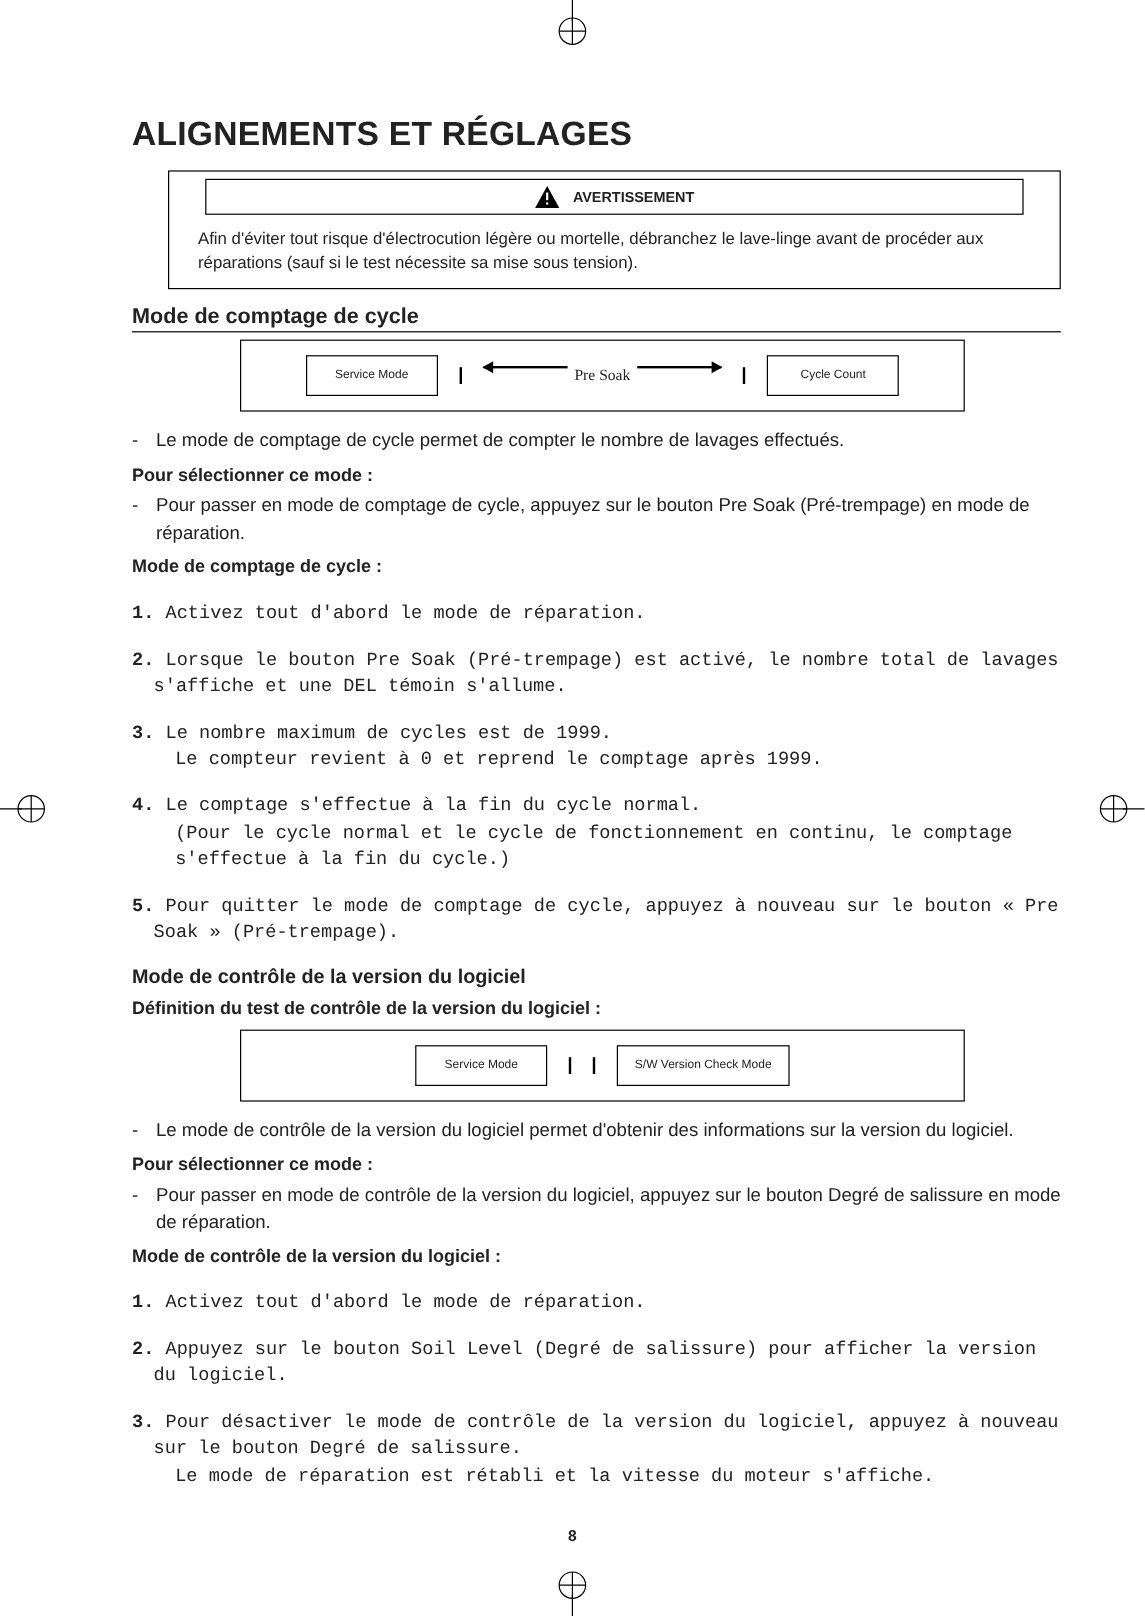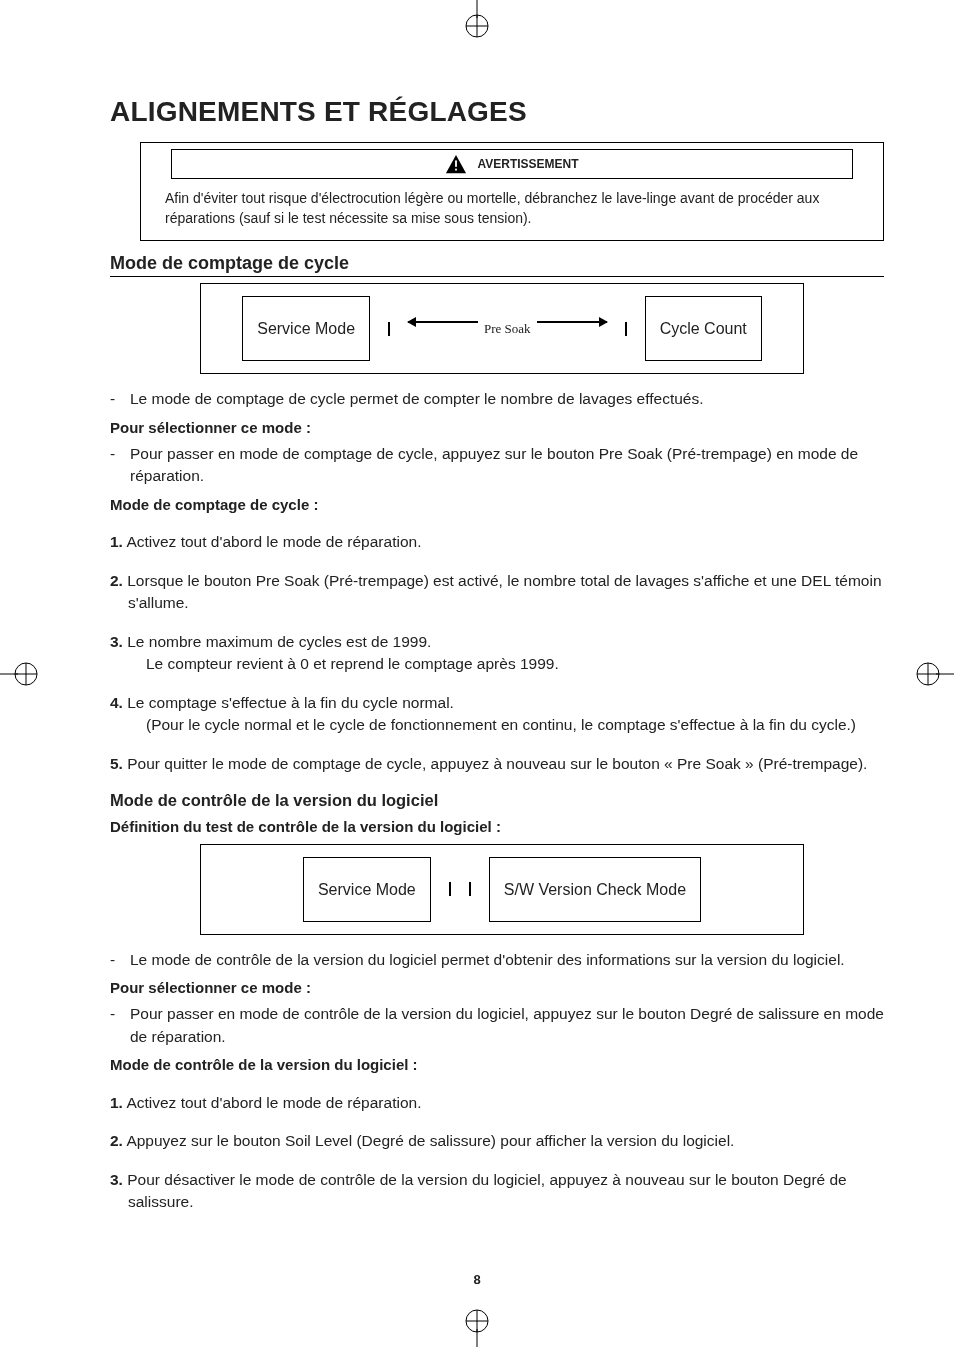"Service Mode" .diagram-box { font-size: 16px -> 10px; padding: 22px 14px -> 10px 14px }
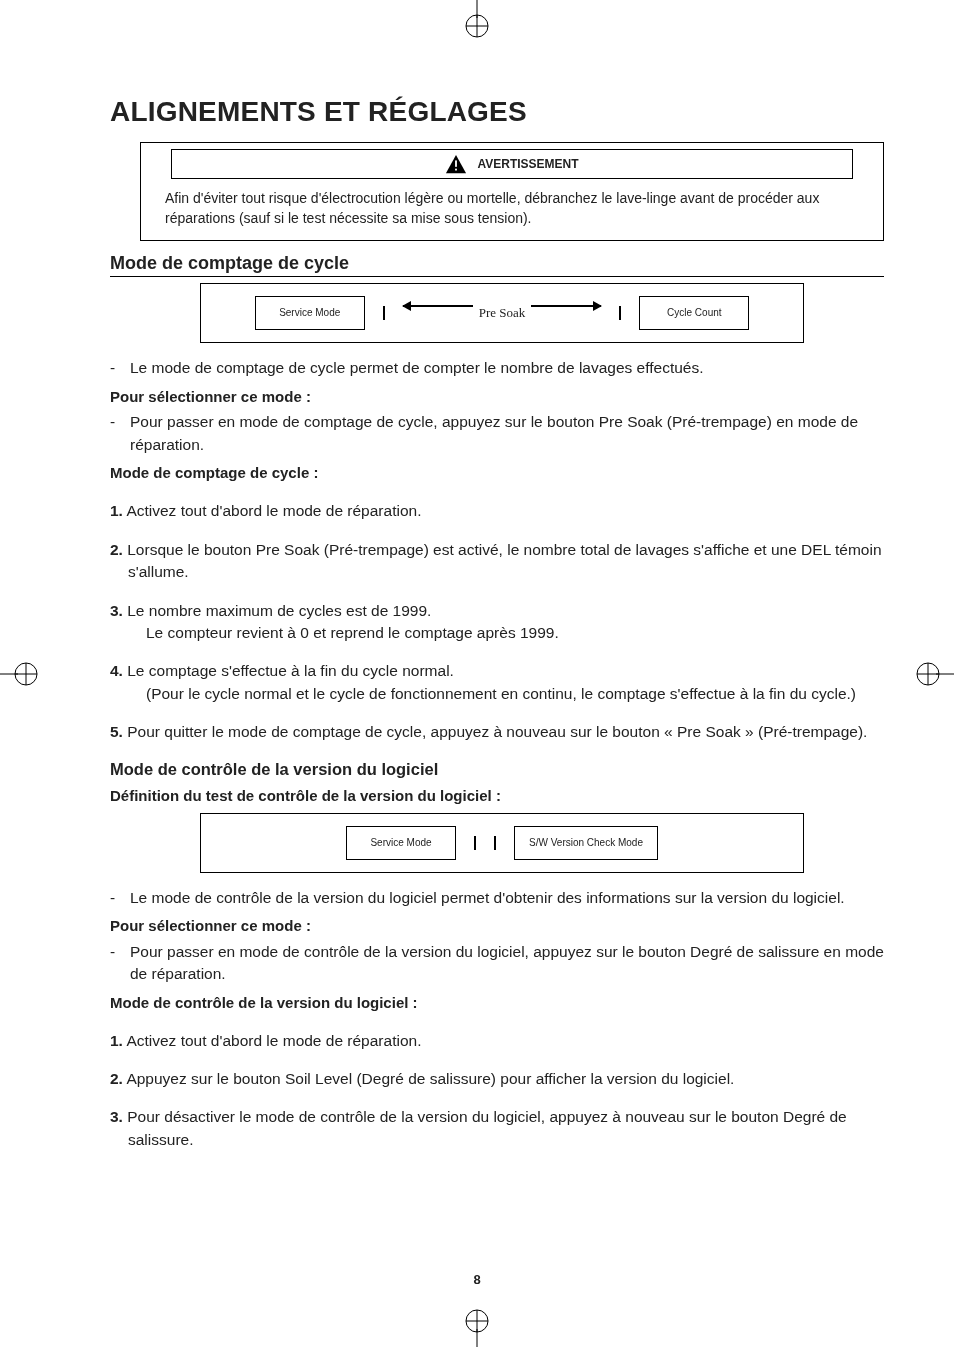"1. Activez tout d'abord le" .numbered { font-family: none -> Liberation Mono, monospace }
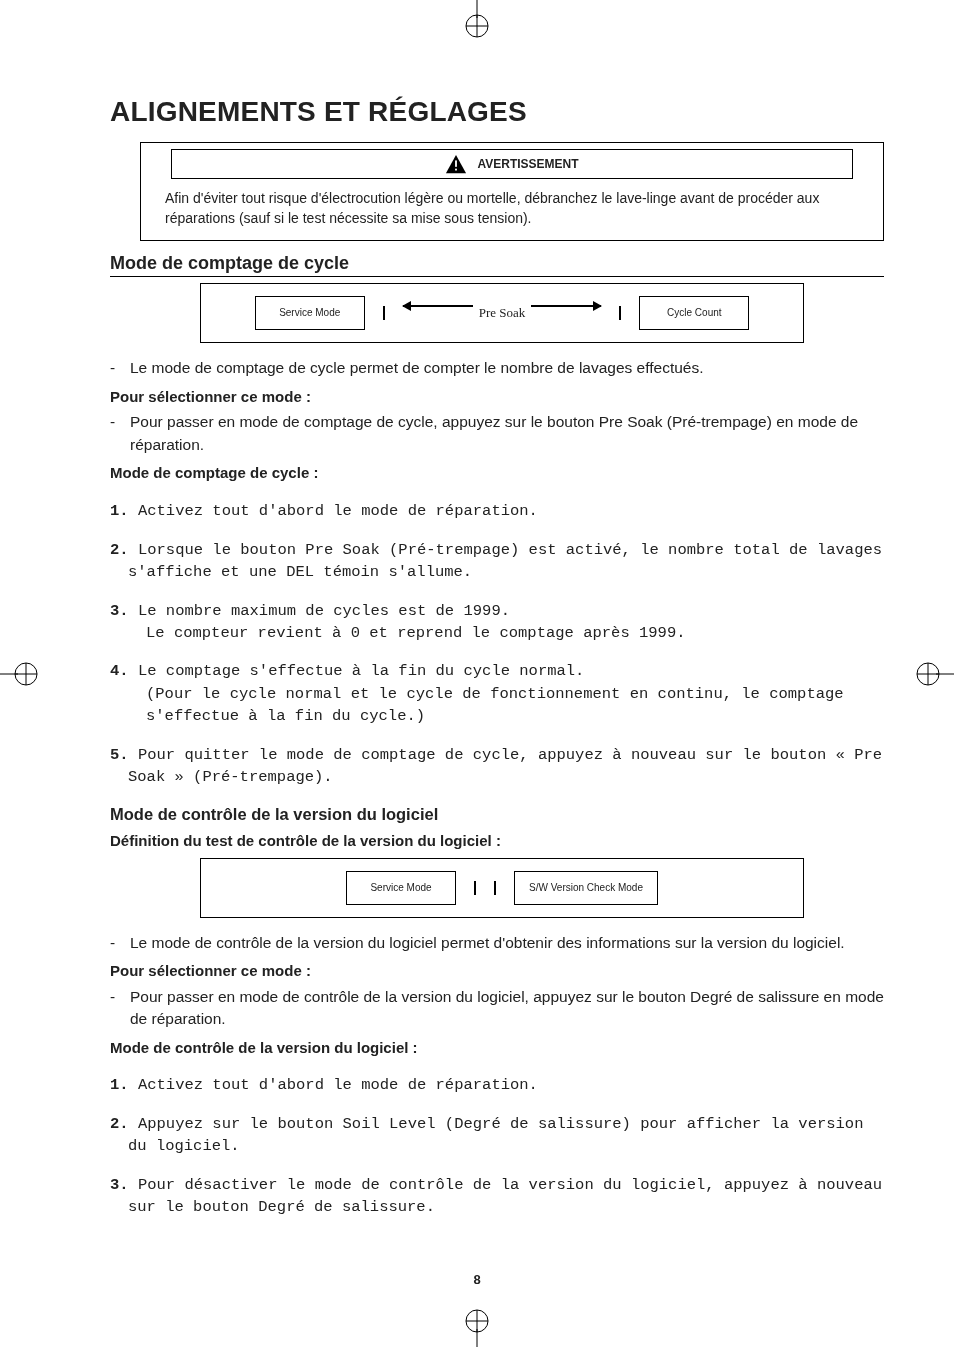"Le mode de réparation est" span.continued { html: none -> <span>Le mode de réparation est rétabli et la vitesse du moteur s'affiche.</span> }
